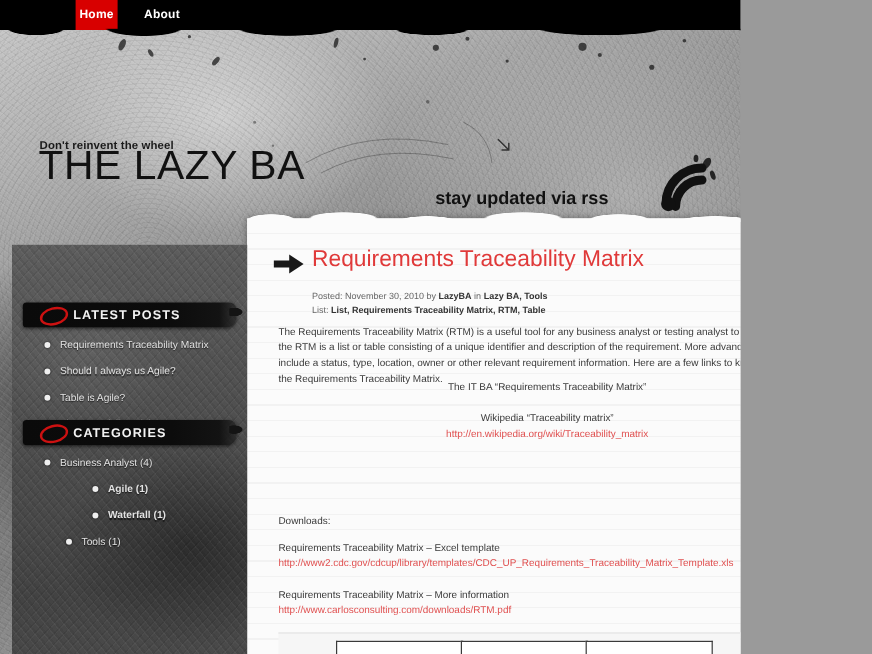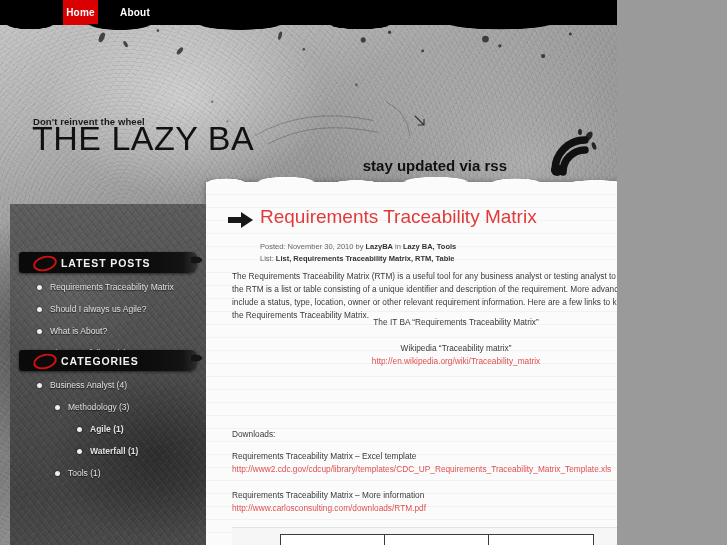"What is About?" span { text: What is About -> Table is Agile }
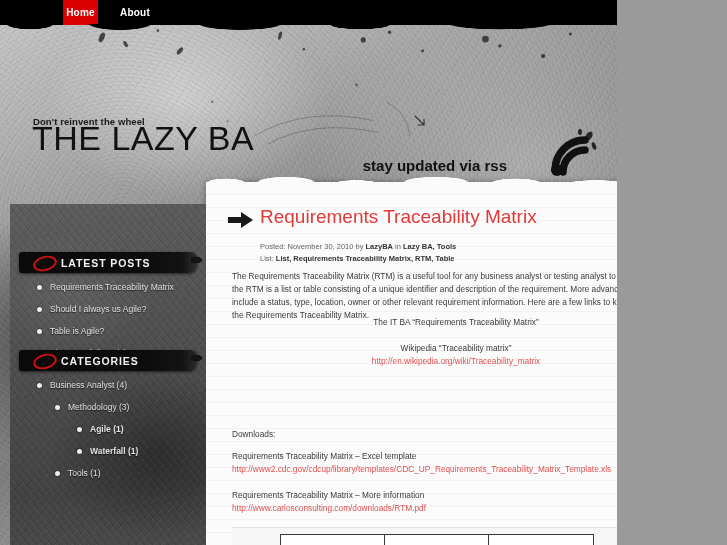"Methodology (3)" li.lvl1 { html: <li><span></span><span>Methodology (3)</span></li> -> none }
